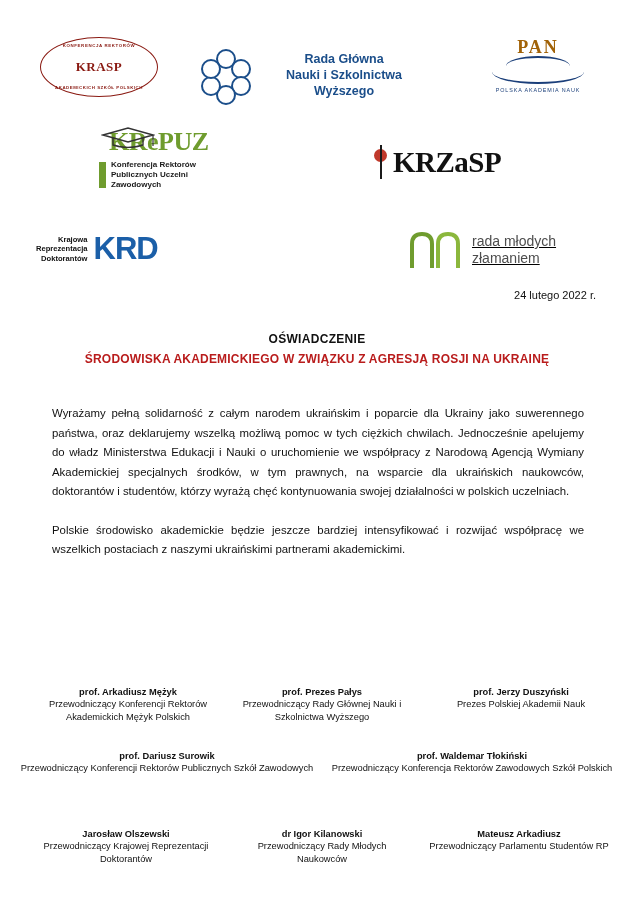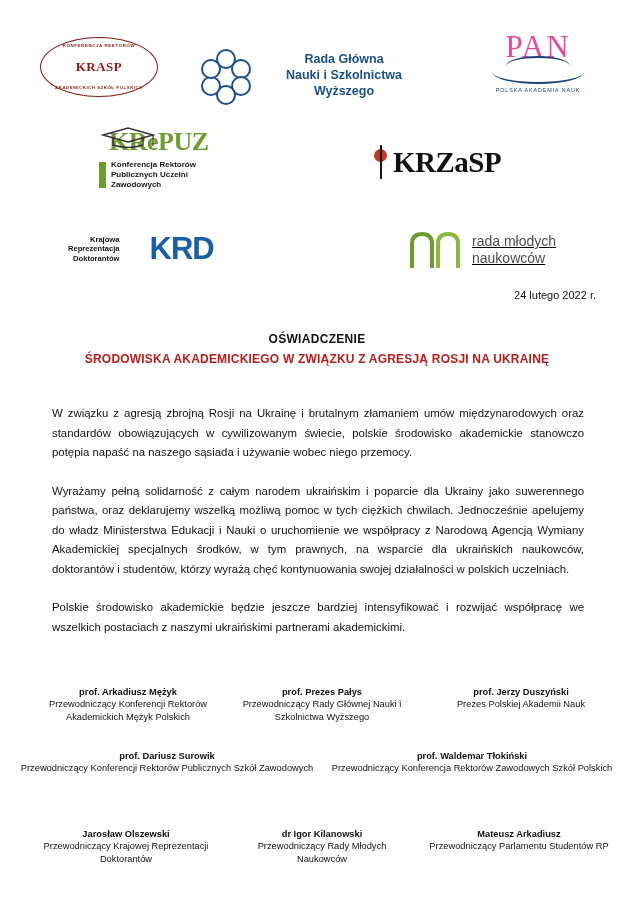"PAN" .pan .word { color: #ec4899 -> #a16207; font-size: 31px -> 18px; font-weight: normal -> bold }
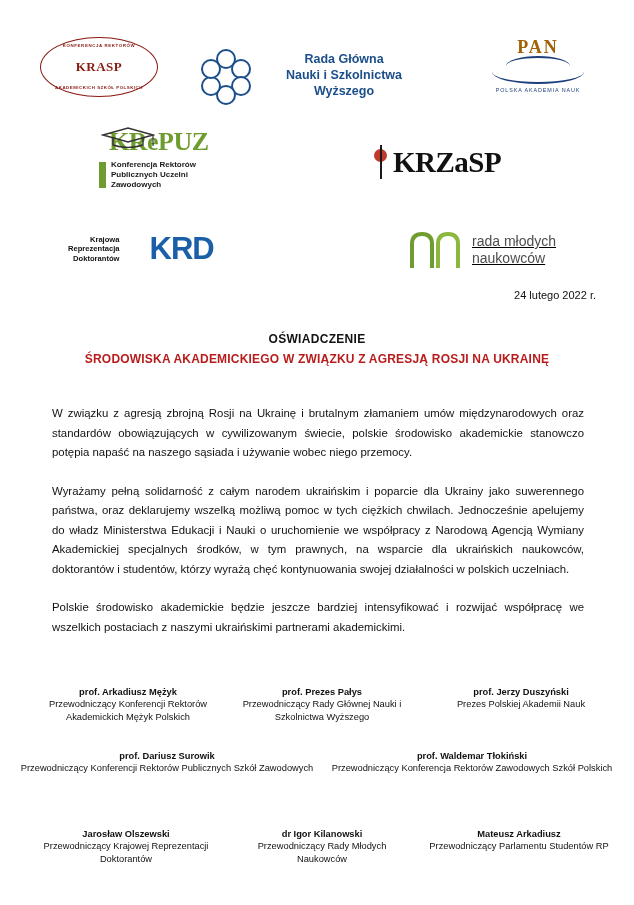"Krajowa" .krd { gap: 24px -> none; left: 68px -> 36px }
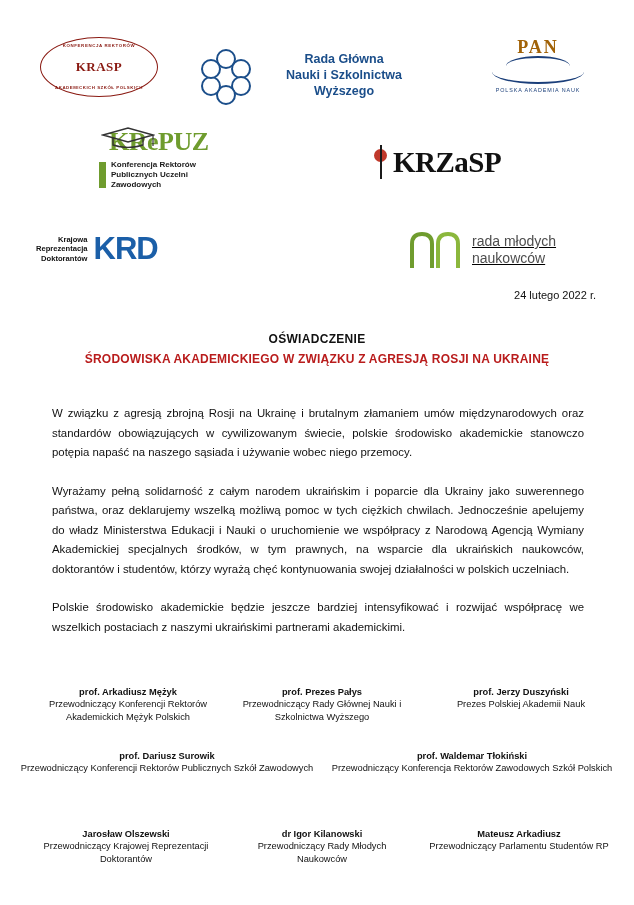"naukowców" div { text: naukowców -> złamaniem }
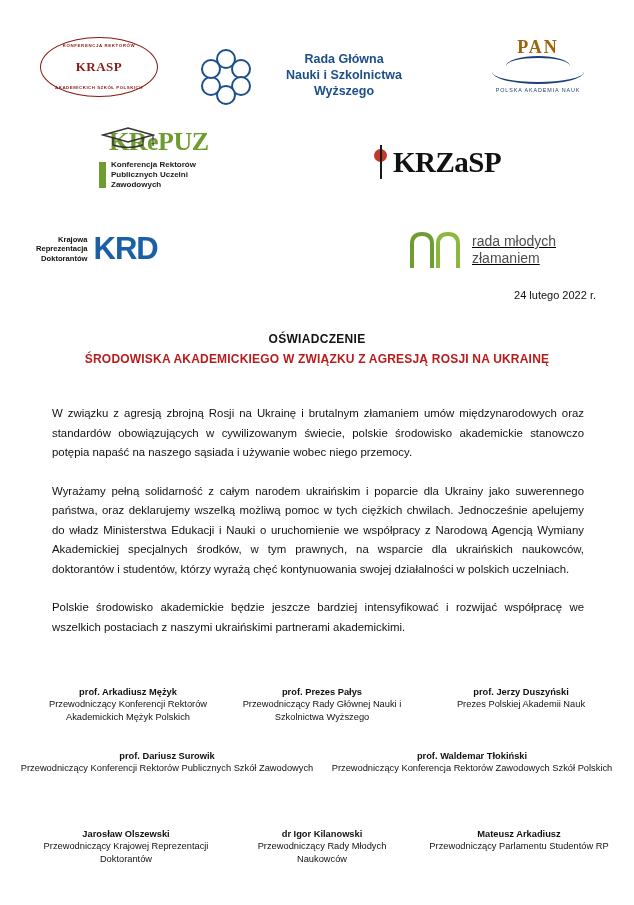"W związku z agresją zbrojną" p { html: <p>W związku z agresją zbrojną Rosji na Ukrainę i brutalnym złamaniem umów międzynarodowych oraz standardów obowiązujących w cywilizowanym świecie, polskie środowisko akademickie stanowczo potępia napaść na naszego sąsiada i używanie wobec niego przemocy.</p> -> none }
